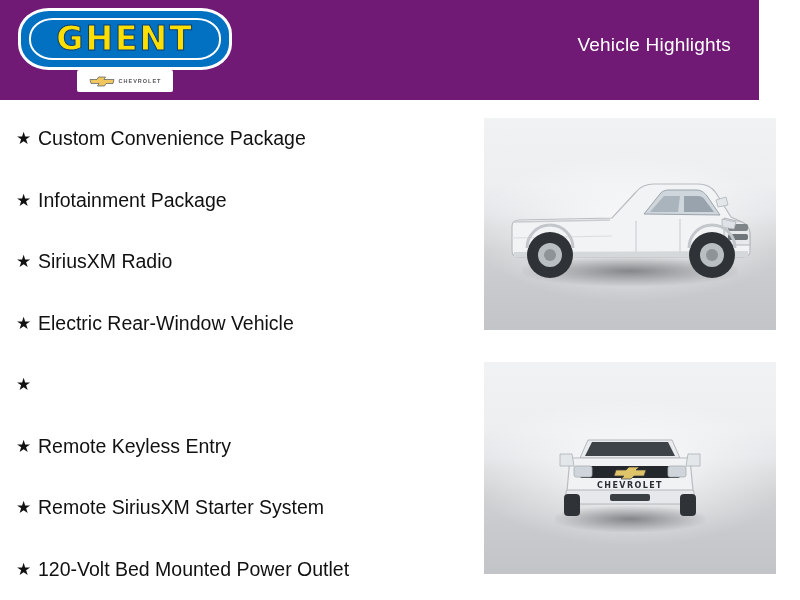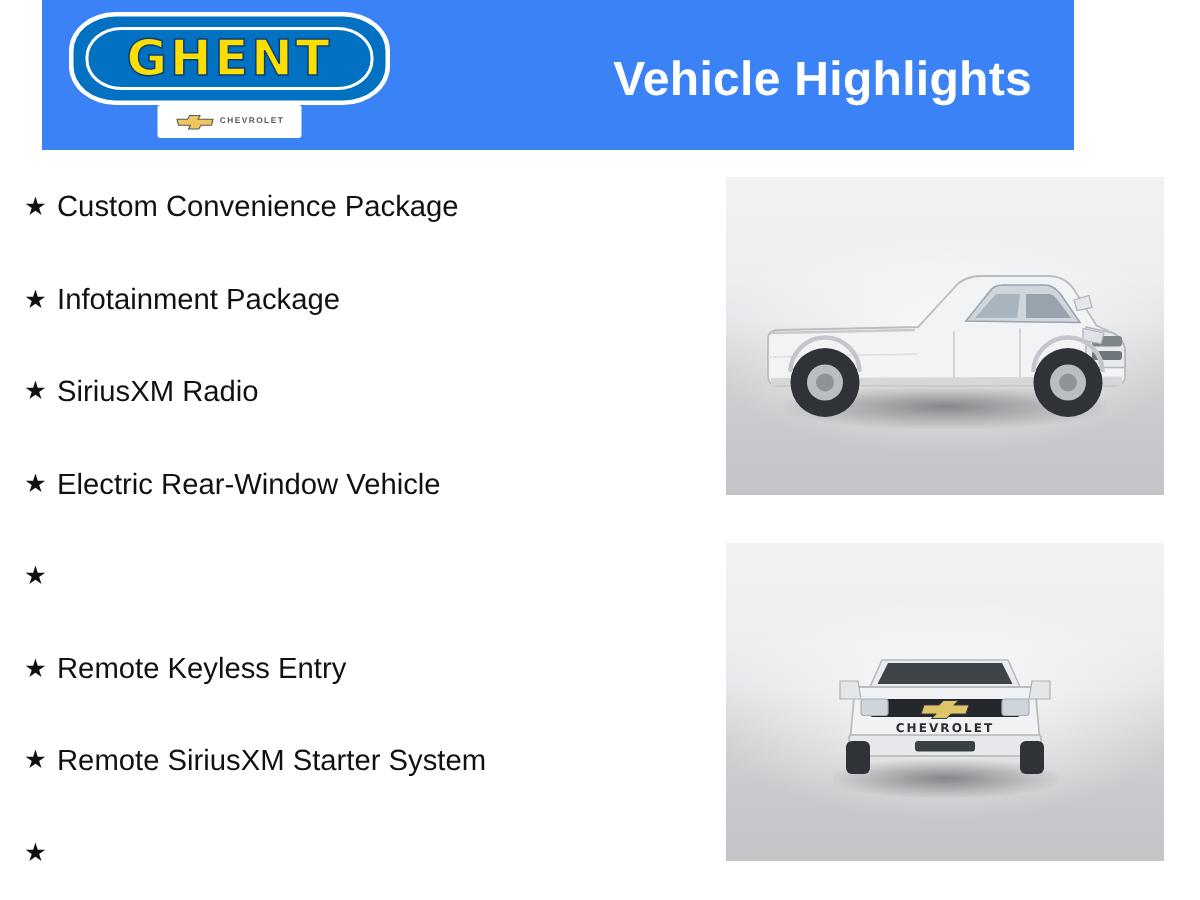"GHENT" .header { background: #3b82f6 -> #701a75; margin-left: 28px -> none; width: 688px -> 759px }
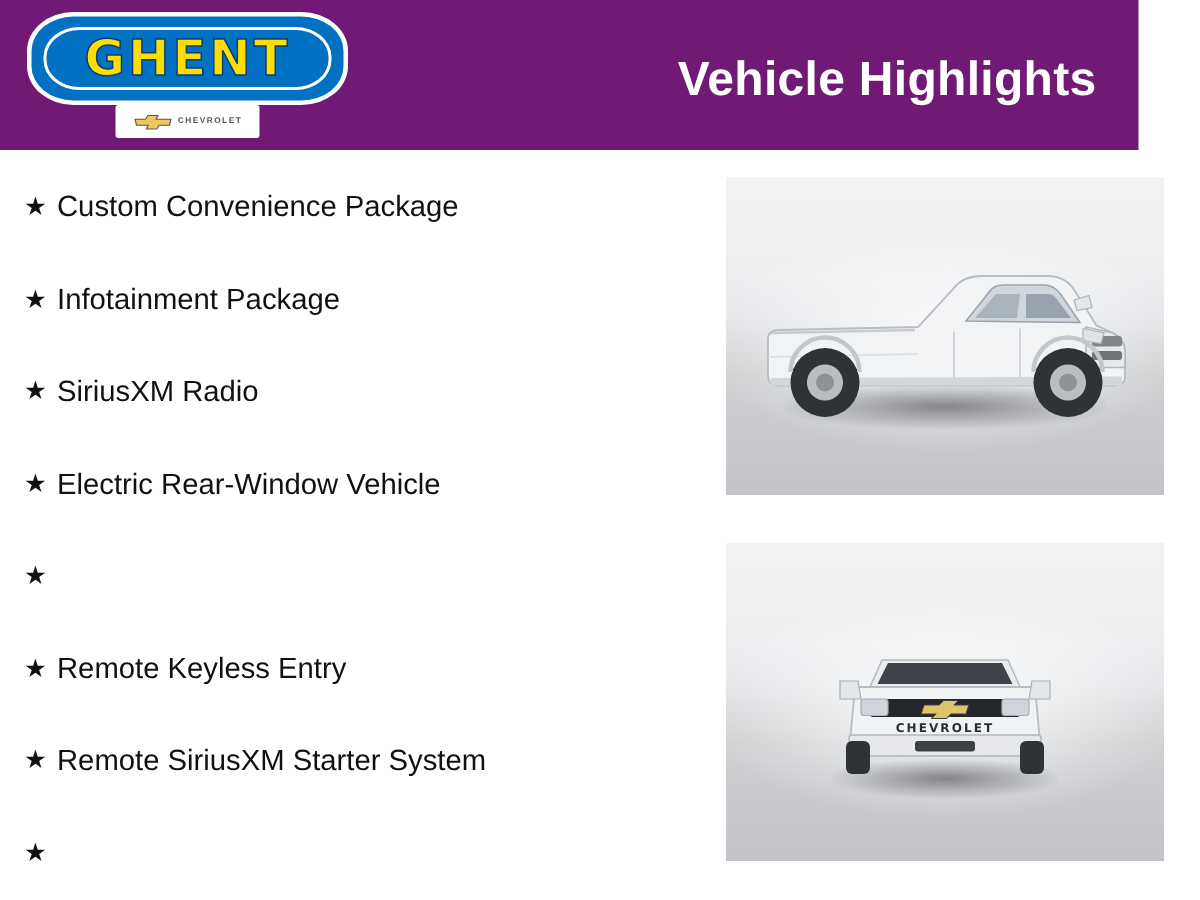"Vehicle Highlights" .header-title { font-size: 32px -> 19px; font-weight: bold -> normal }
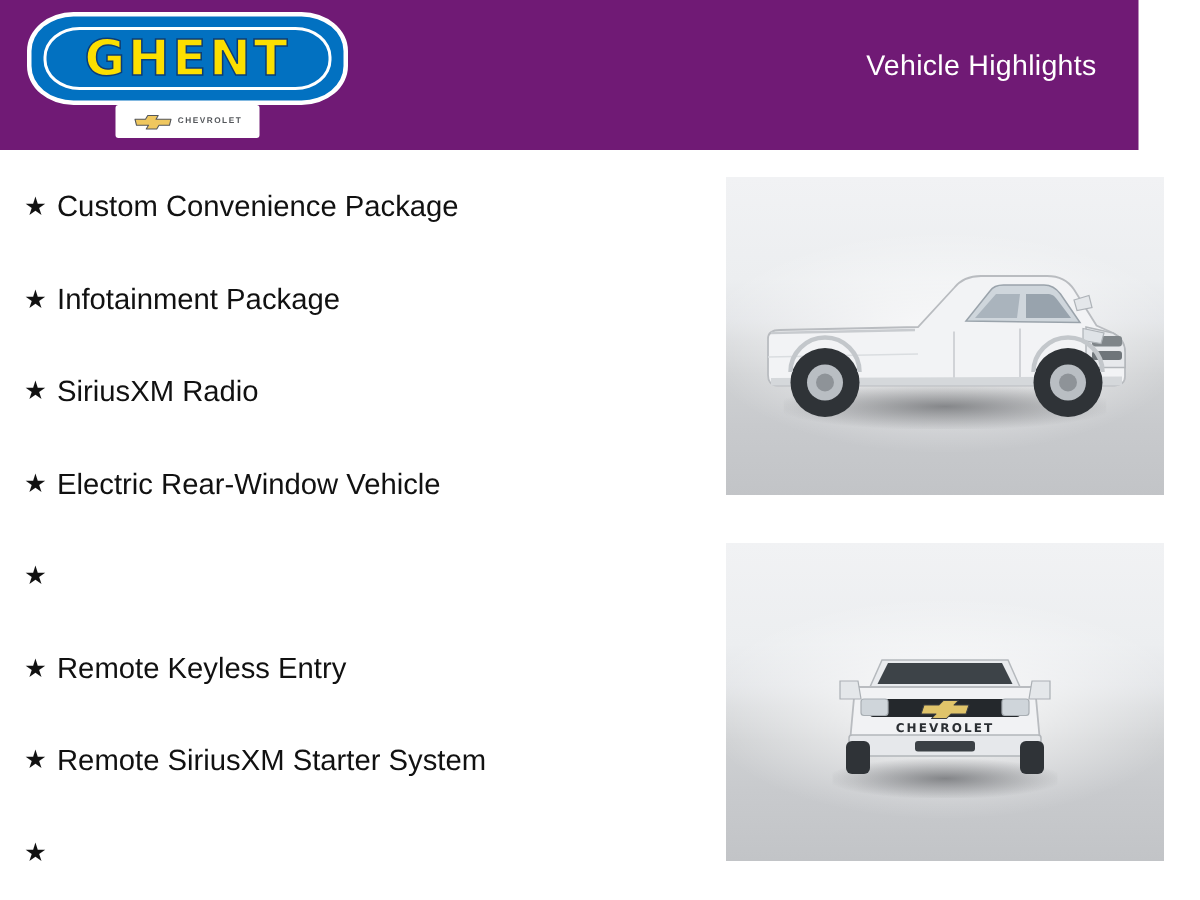"120-Volt Bed Mounted Power Outlet" span.feature-label { html: none -> <span>120-Volt Bed Mounted Power Outlet</span> }
